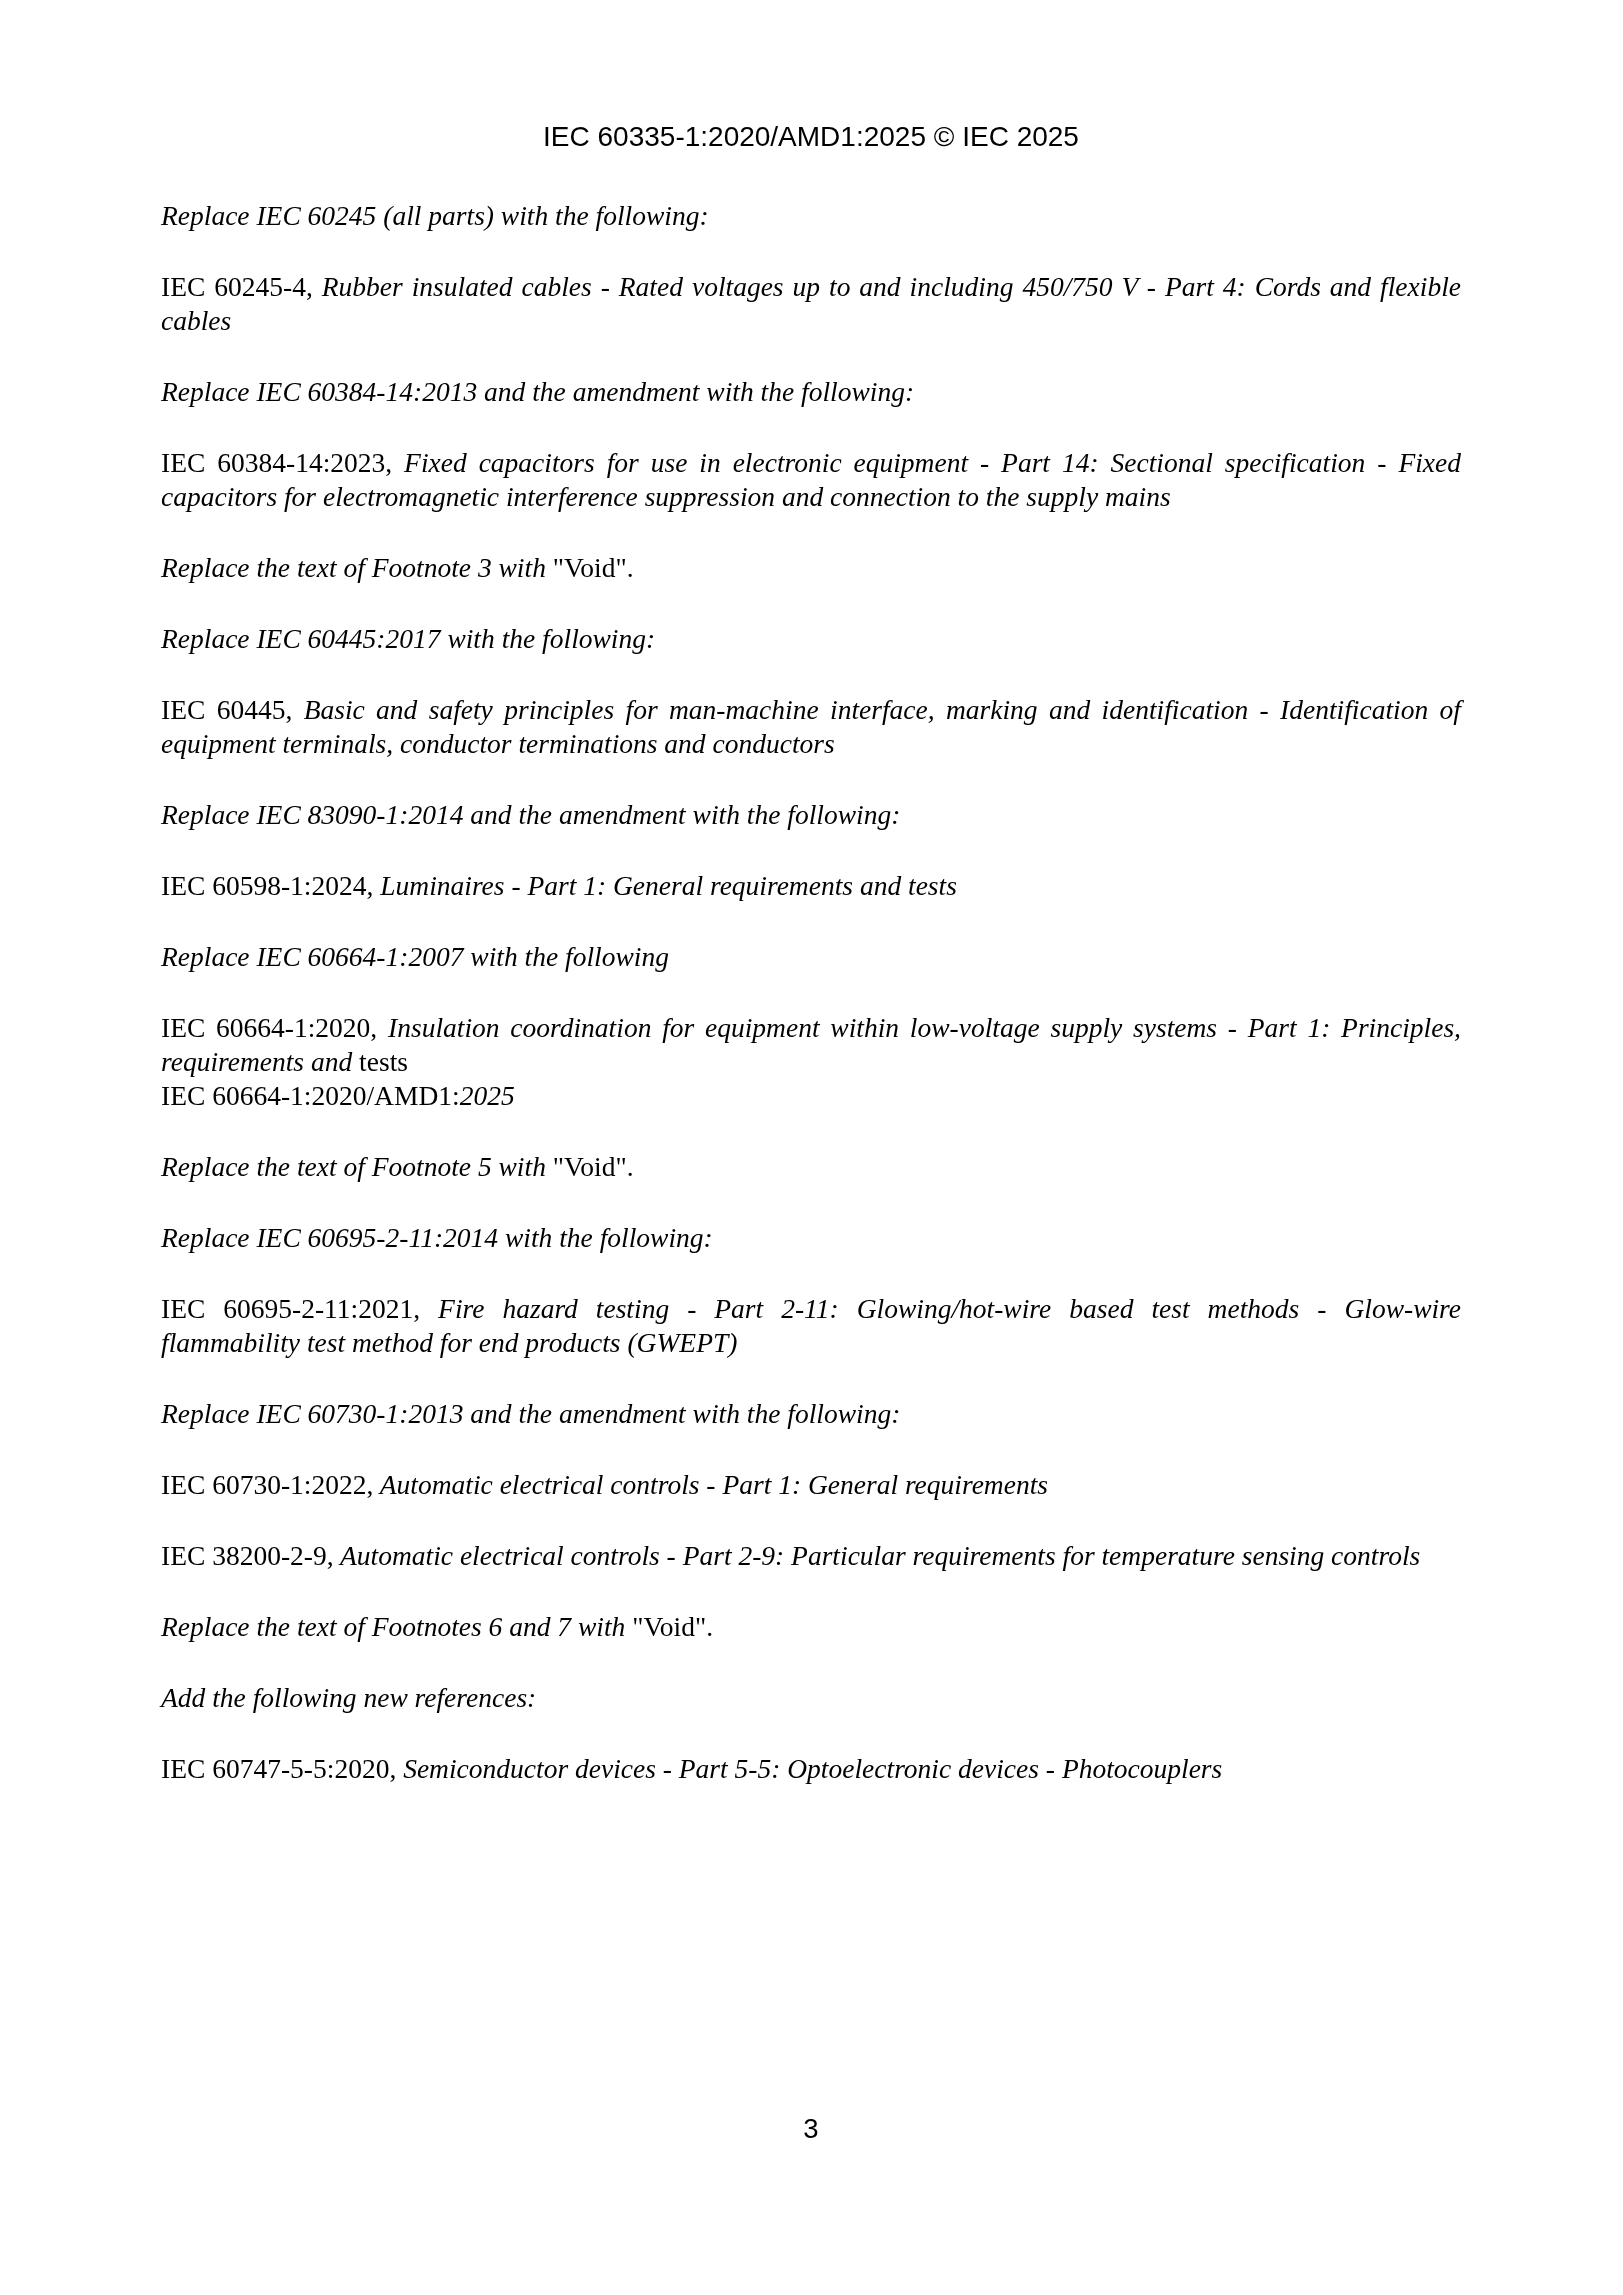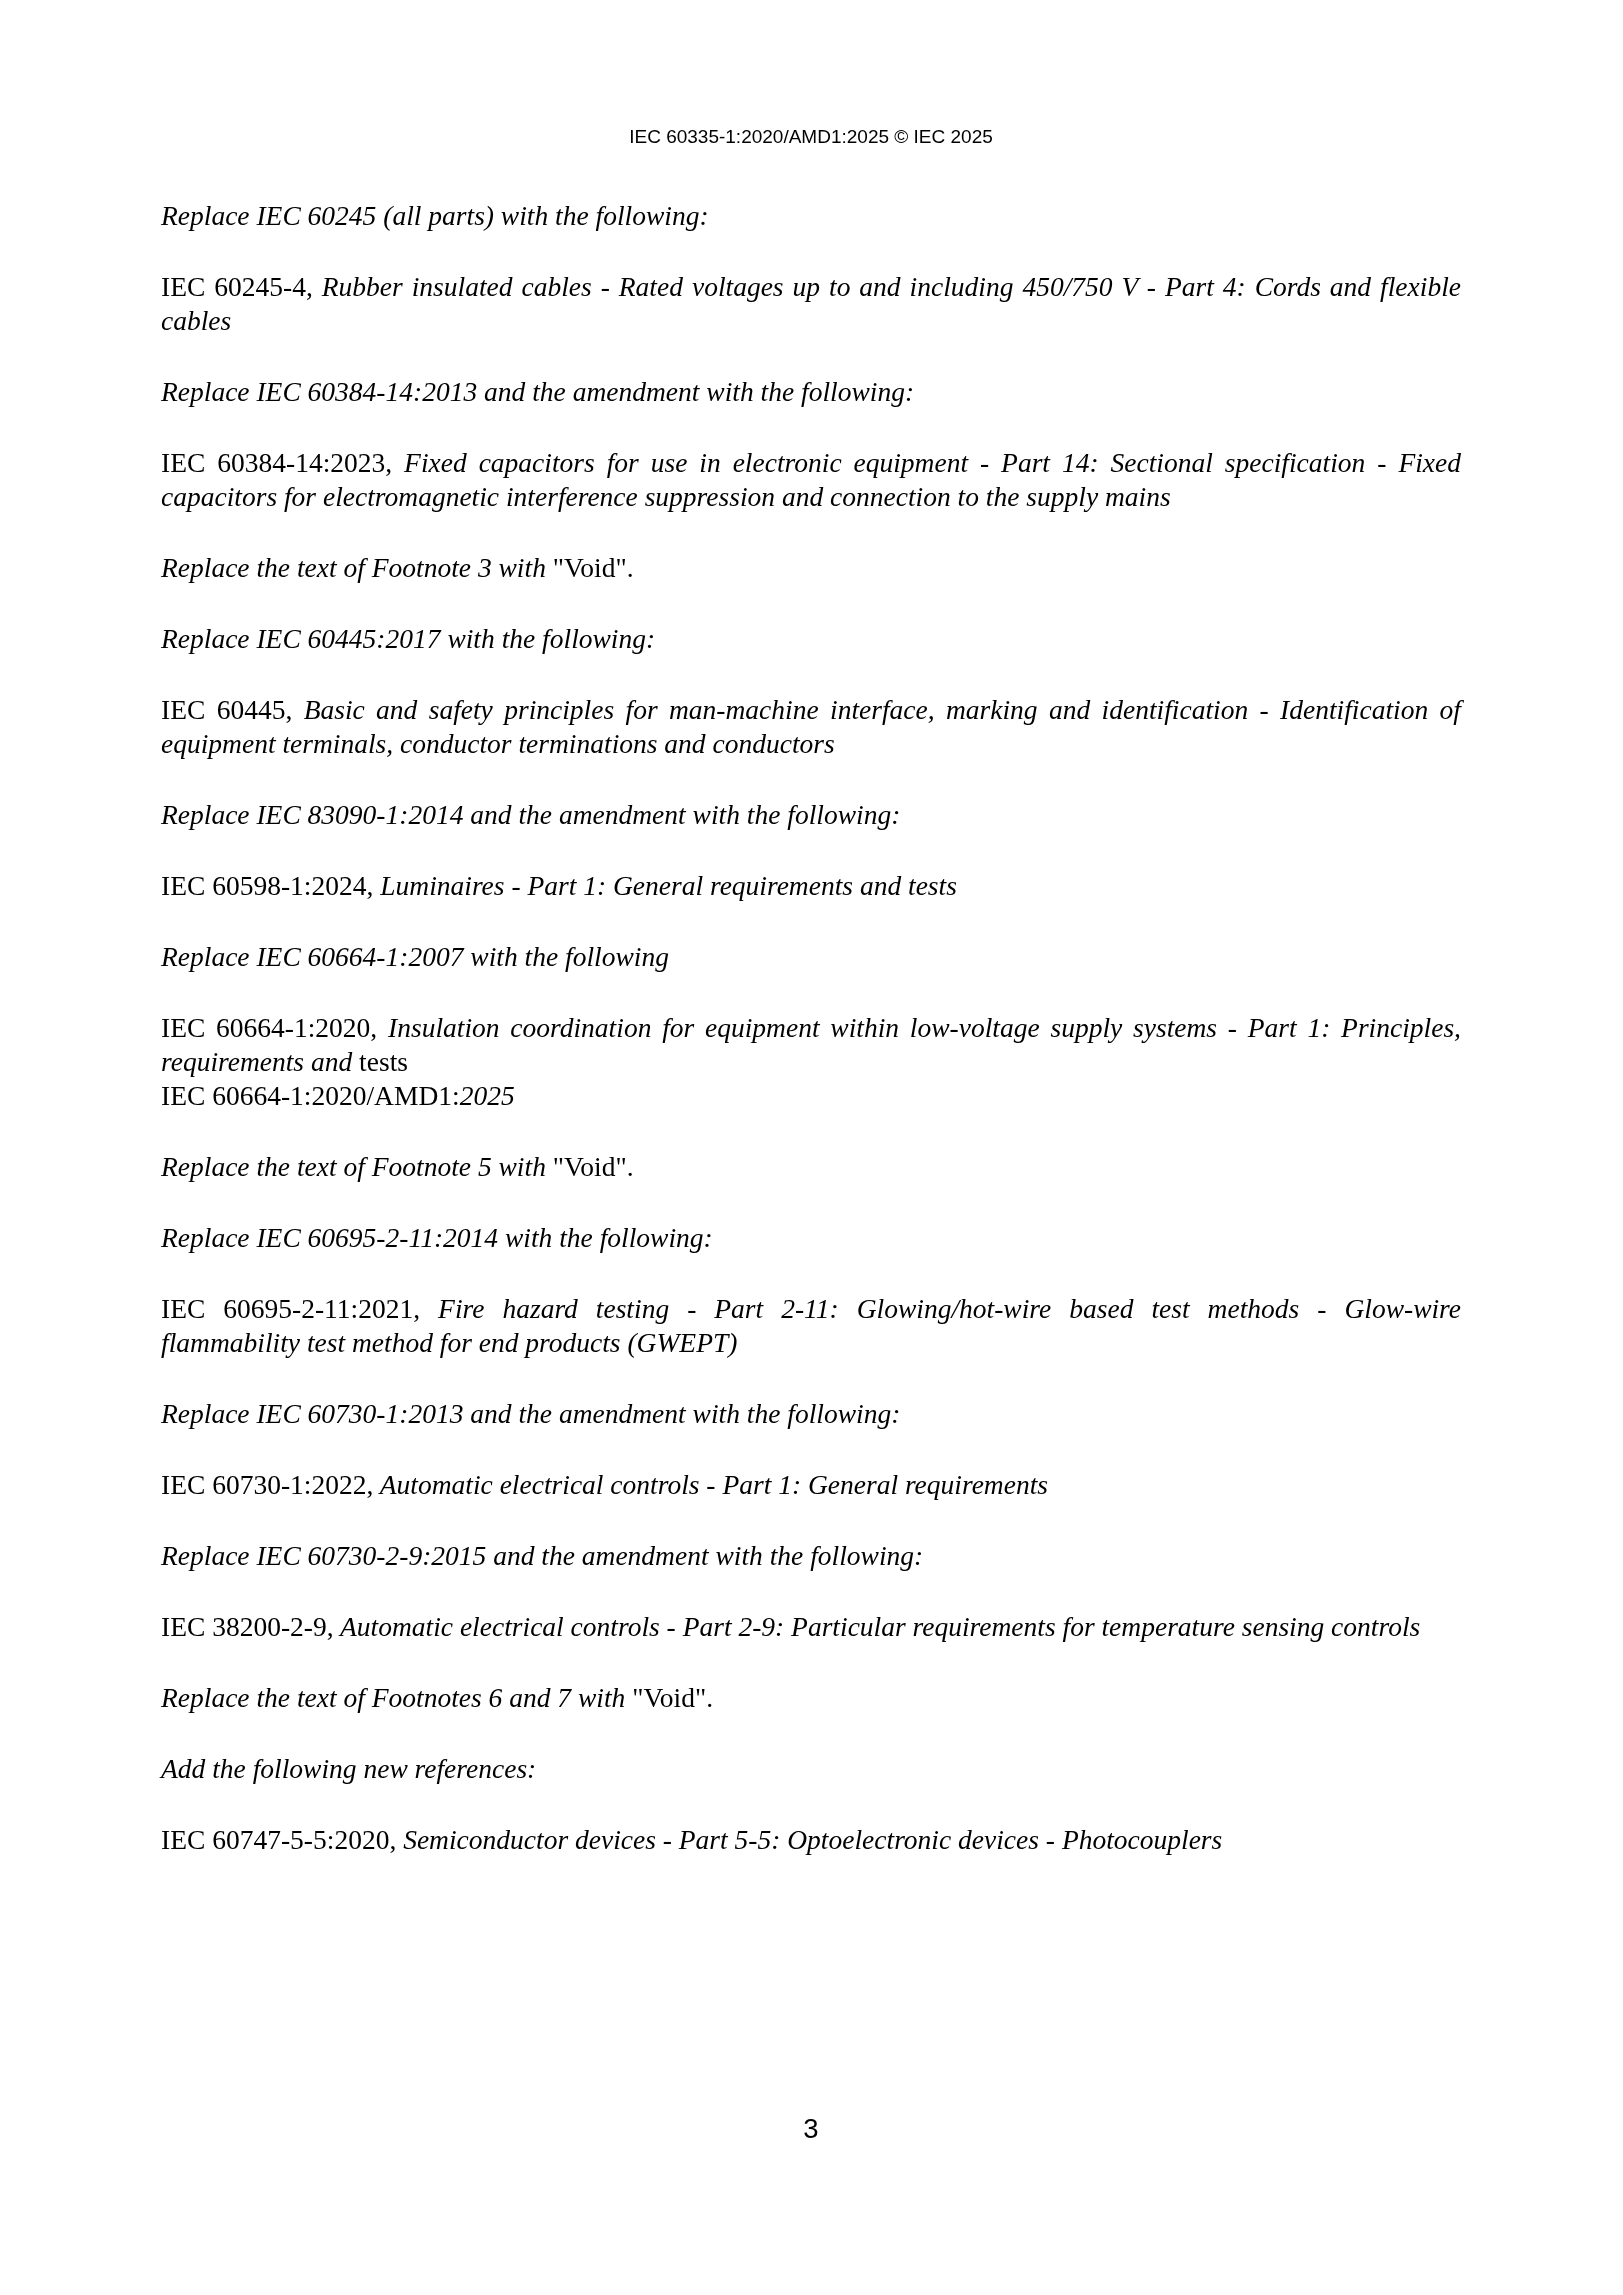"IEC 60335-1:2020/AMD1:2025 © IEC 2025" .header { font-size: 19px -> 28px }
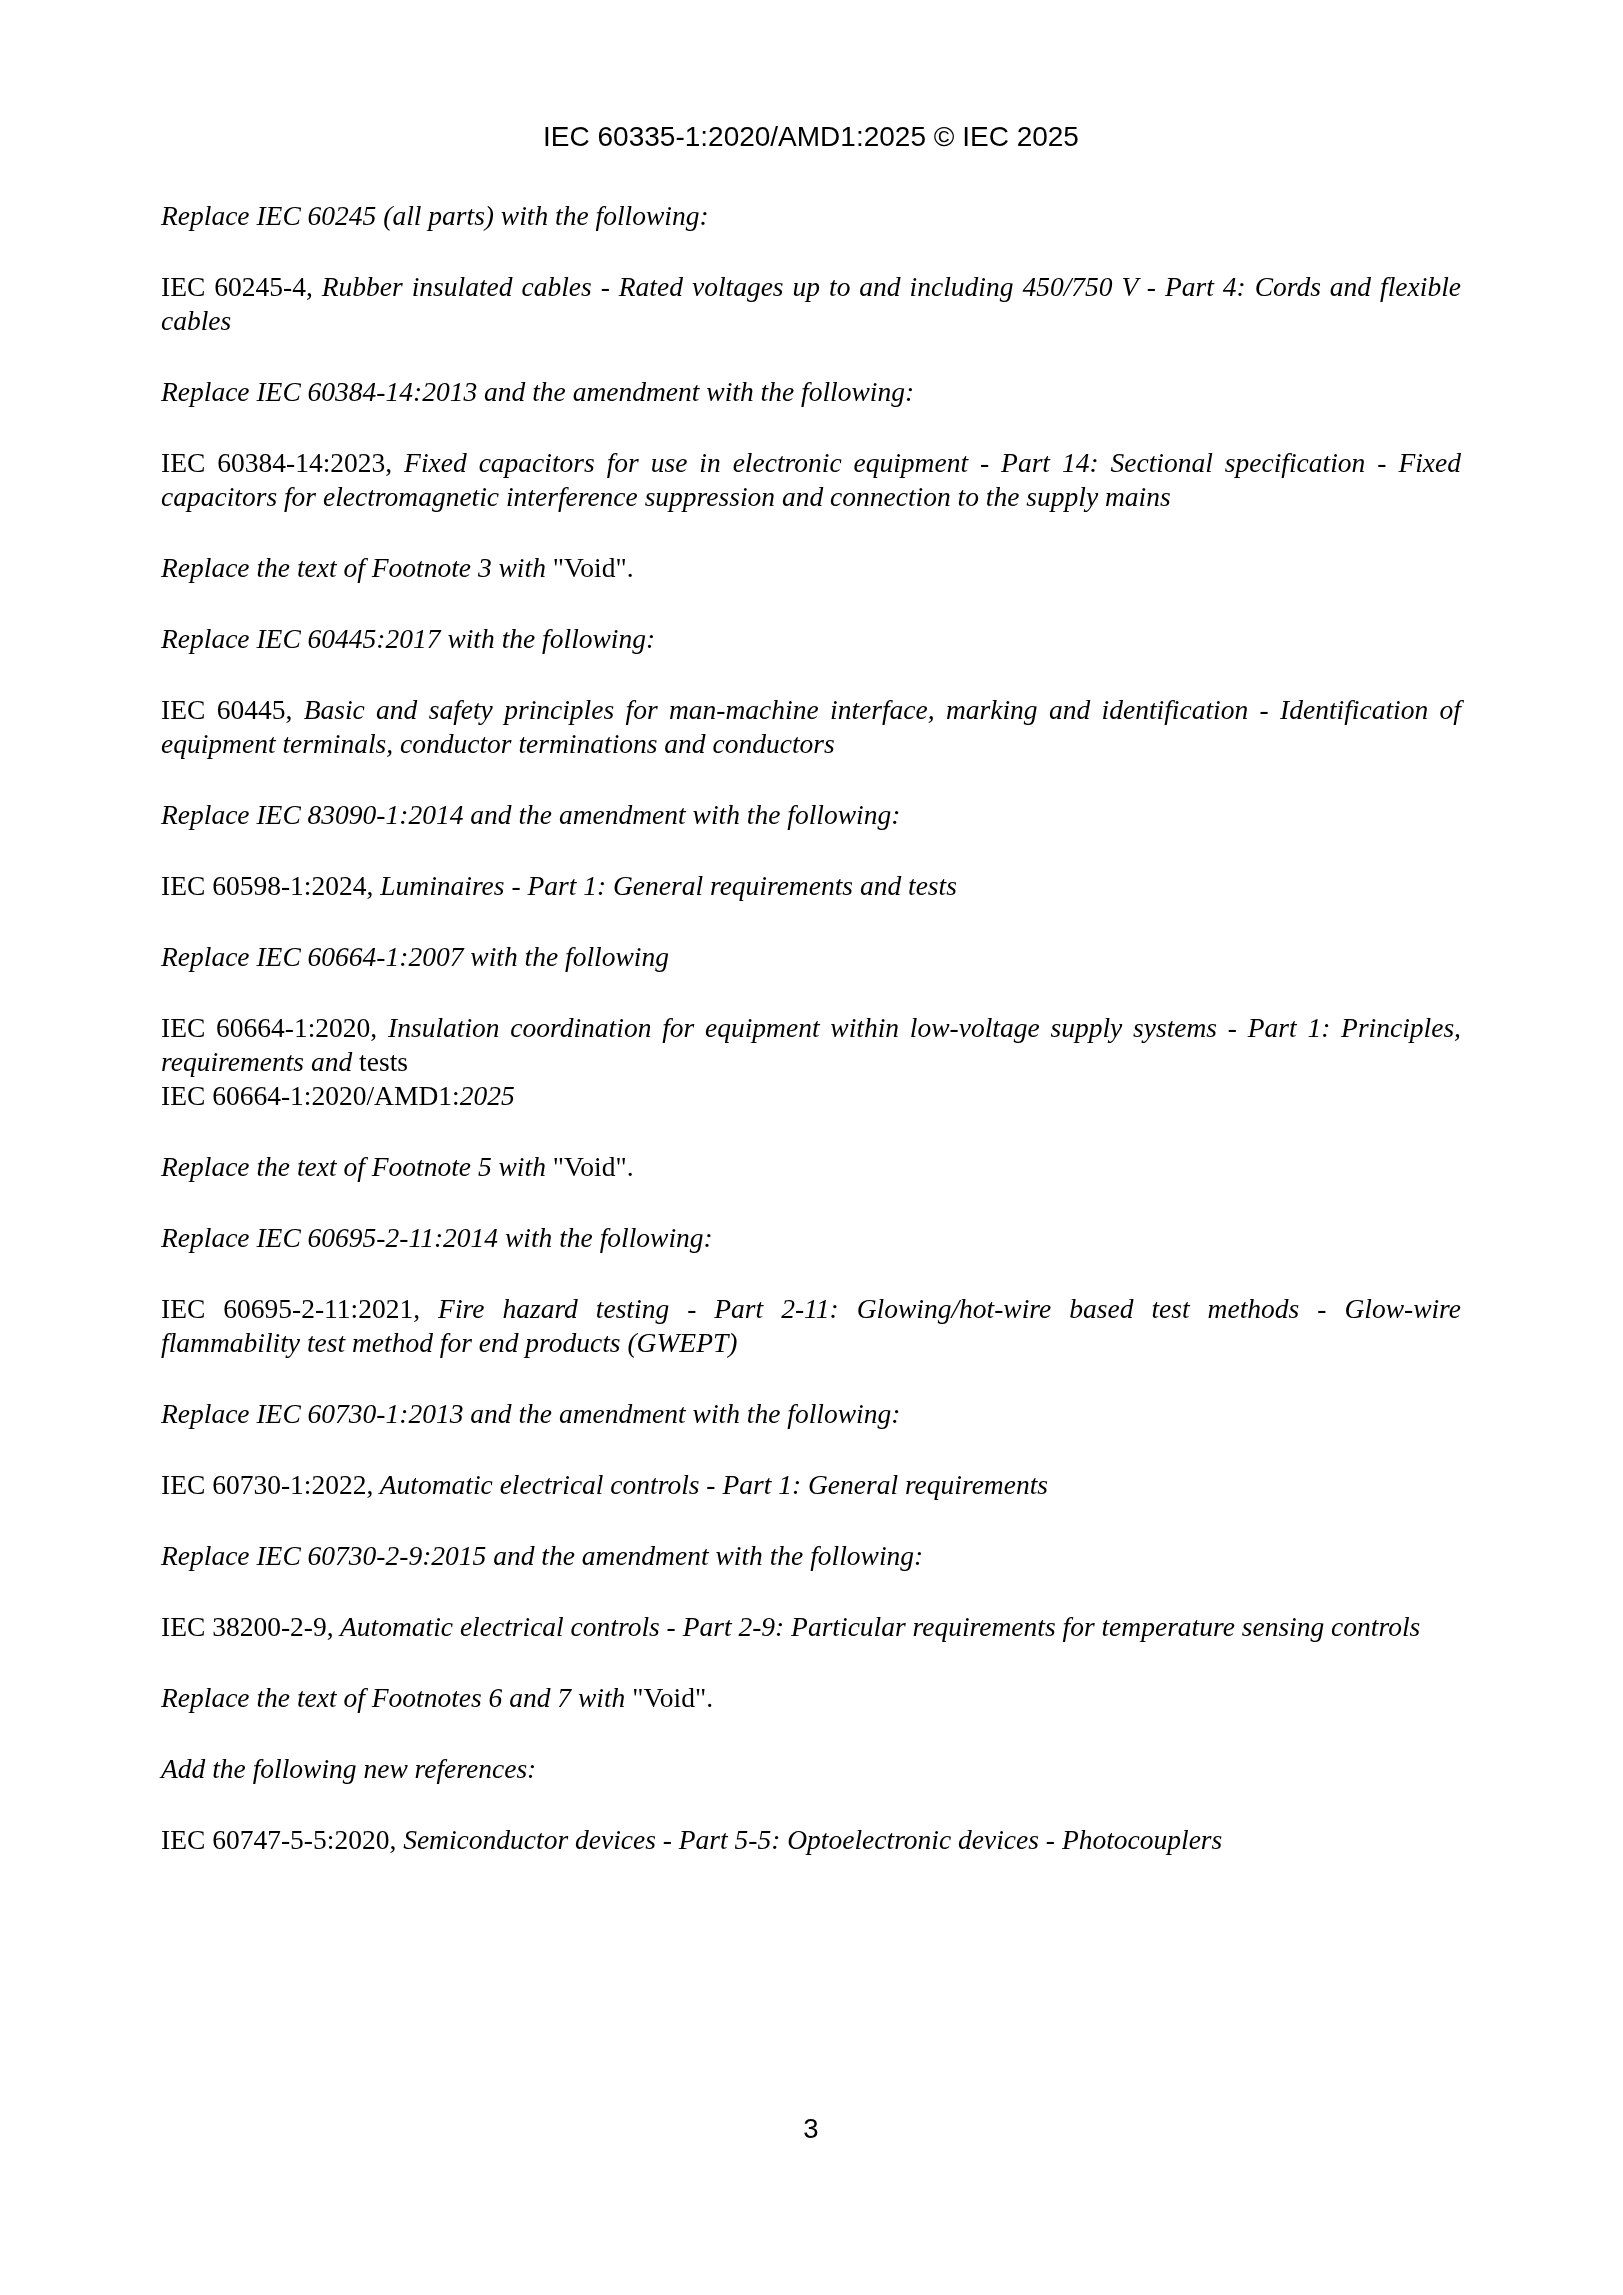"Replace IEC 60730-2-9:2015 and the" p.para { html: <p><span>Replace IEC 60730-2-9:2015 and the amendment with the following:</span></p> -> none }
